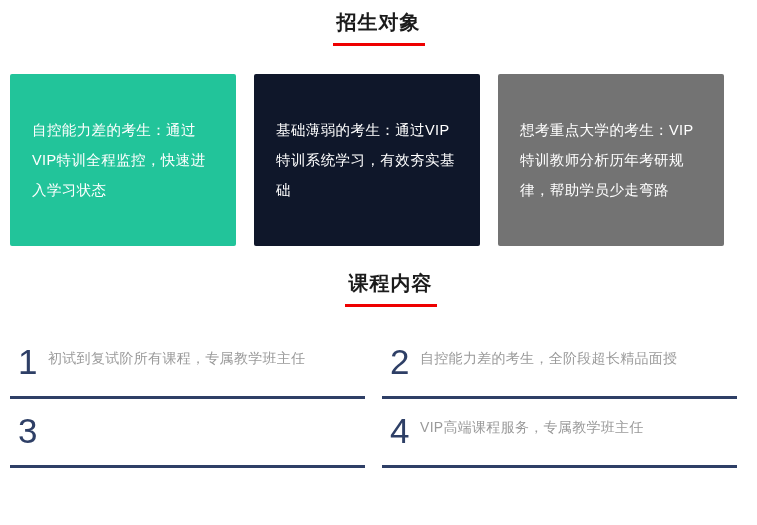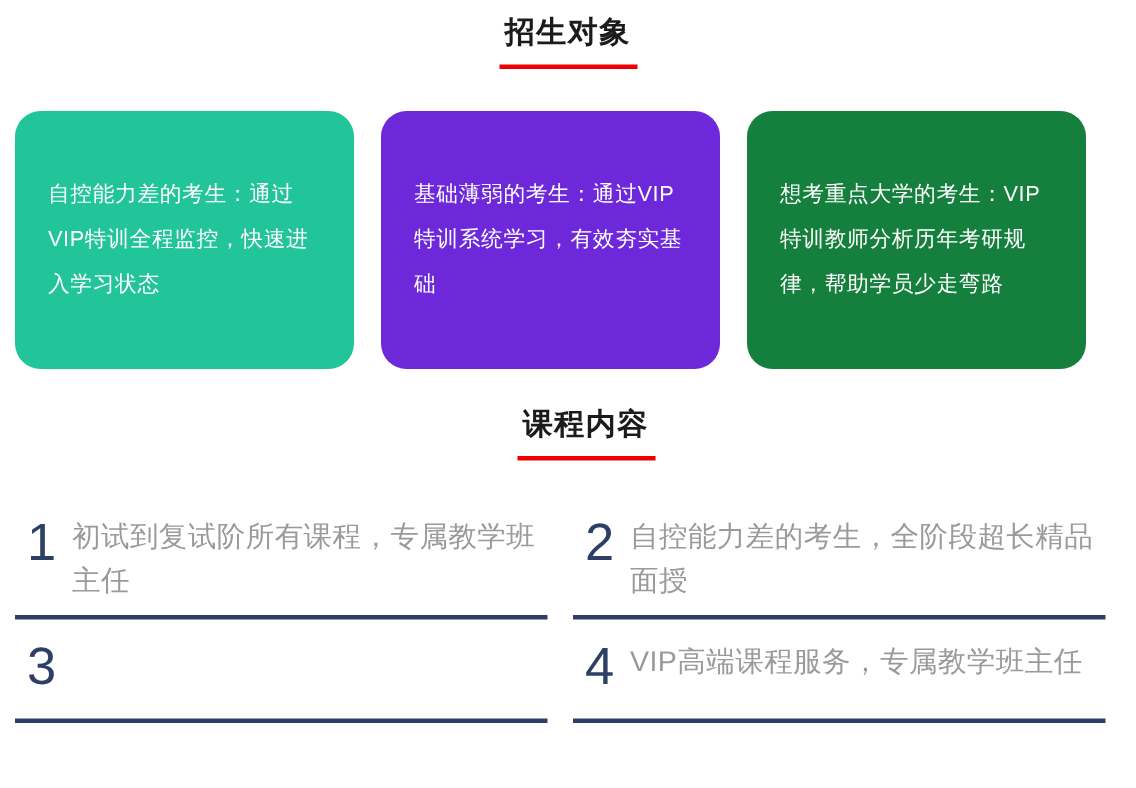"自控能力差的考生：通过VIP特训全程监控，快速进入学习状态" .card { border-radius: 17px -> 2px }
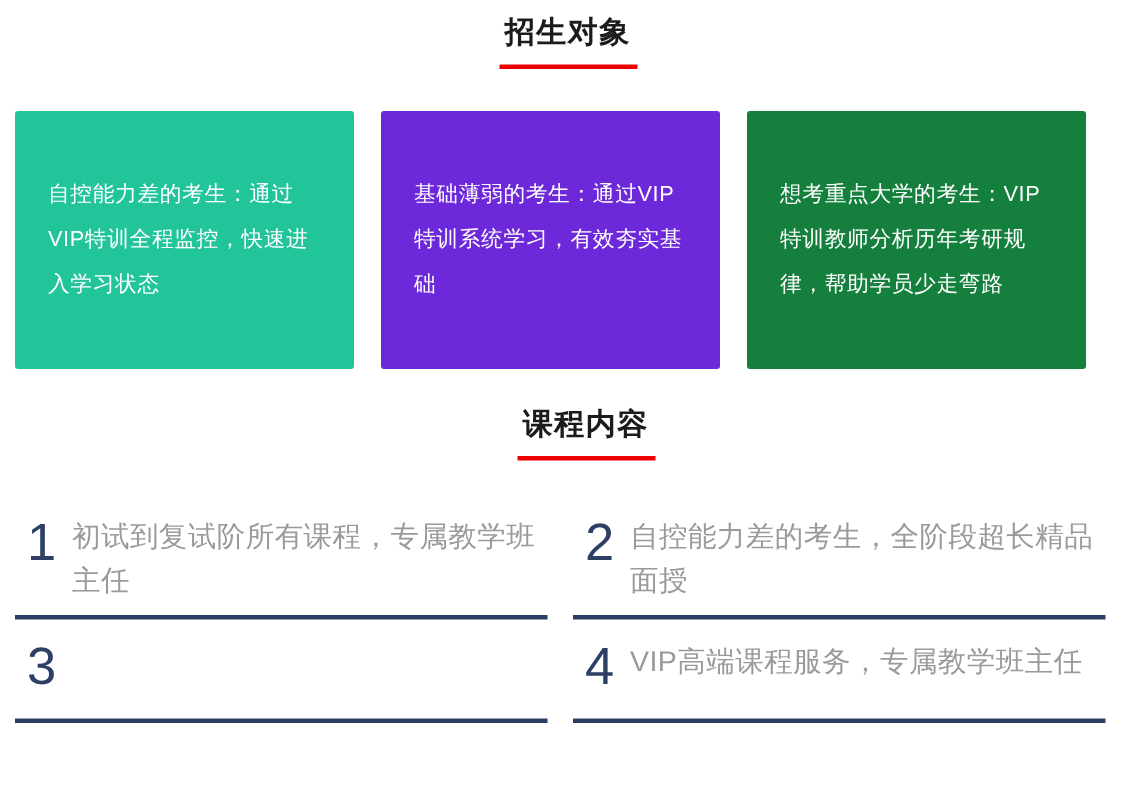"基础薄弱的考生：通过VIP特训系统学习，有效夯实基础" .card-blue { background: #6d28d9 -> #0f172a }
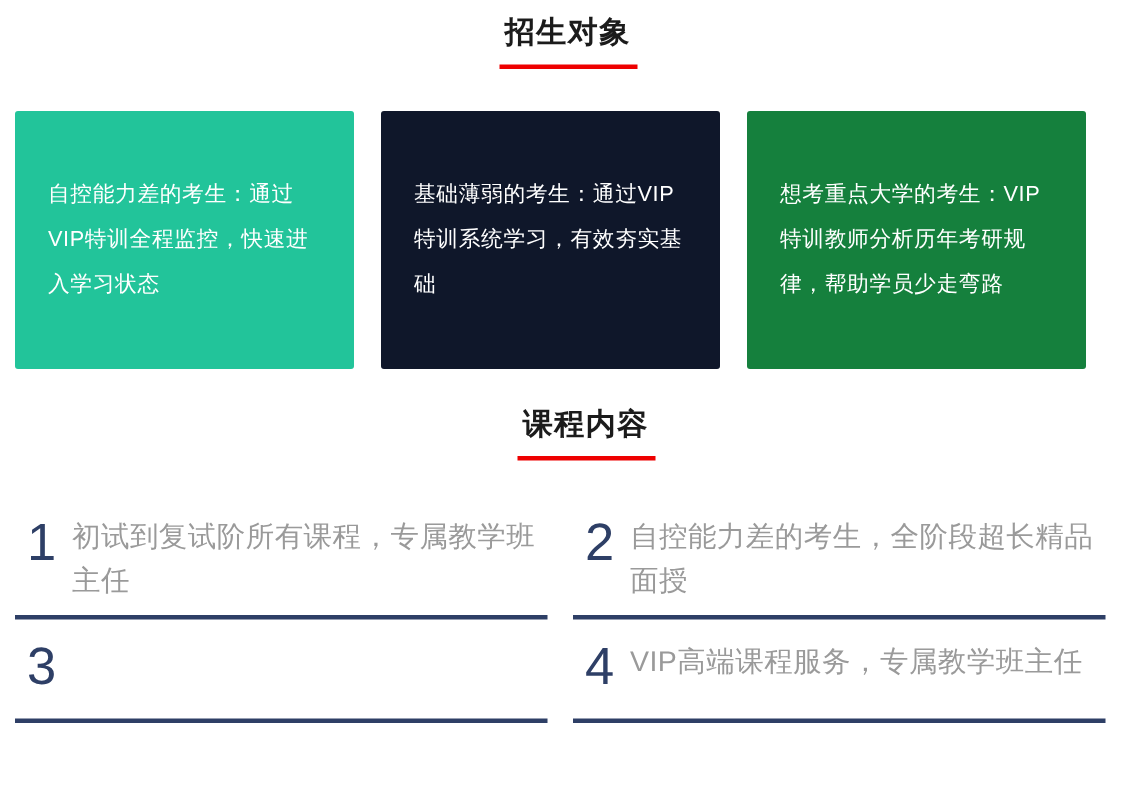"想考重点大学的考生：VIP特训教师分析历年考研规律，帮助学员少走弯路" .card-pink { background: #15803d -> #737373 }
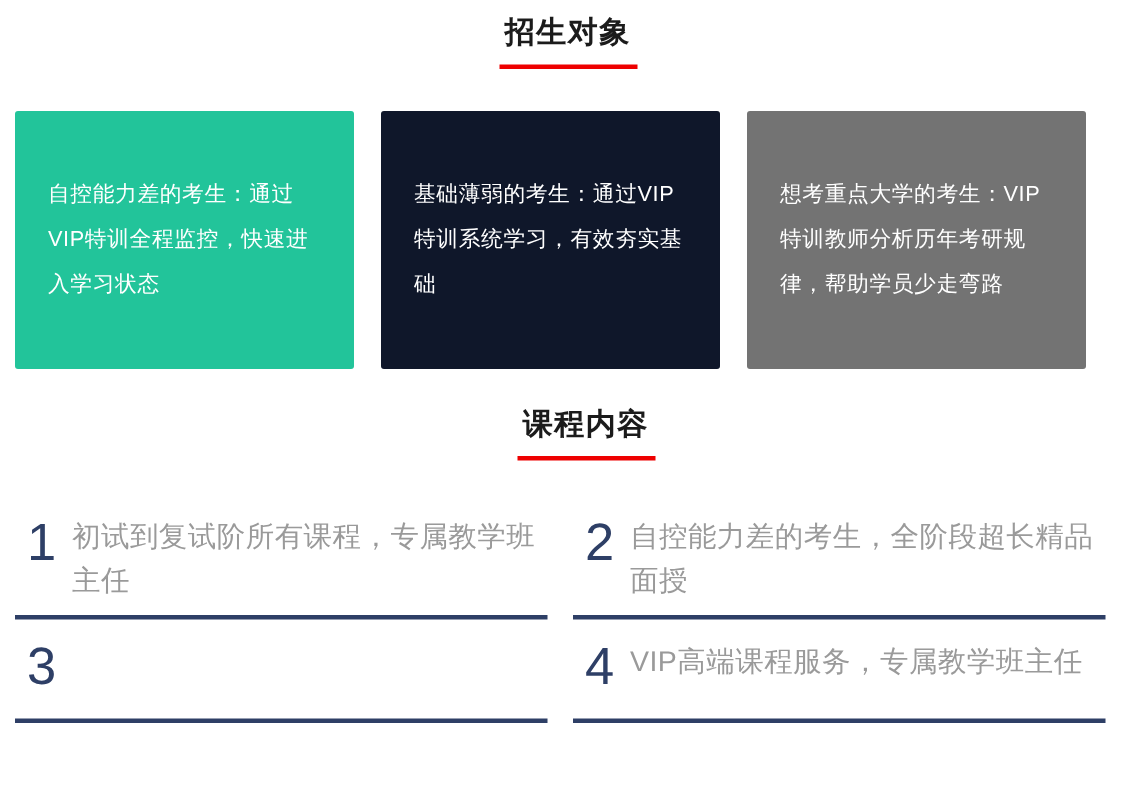"初试到复试阶所有课程，专属教学班主任" .course-item .desc { font-size: 19px -> 14px }
